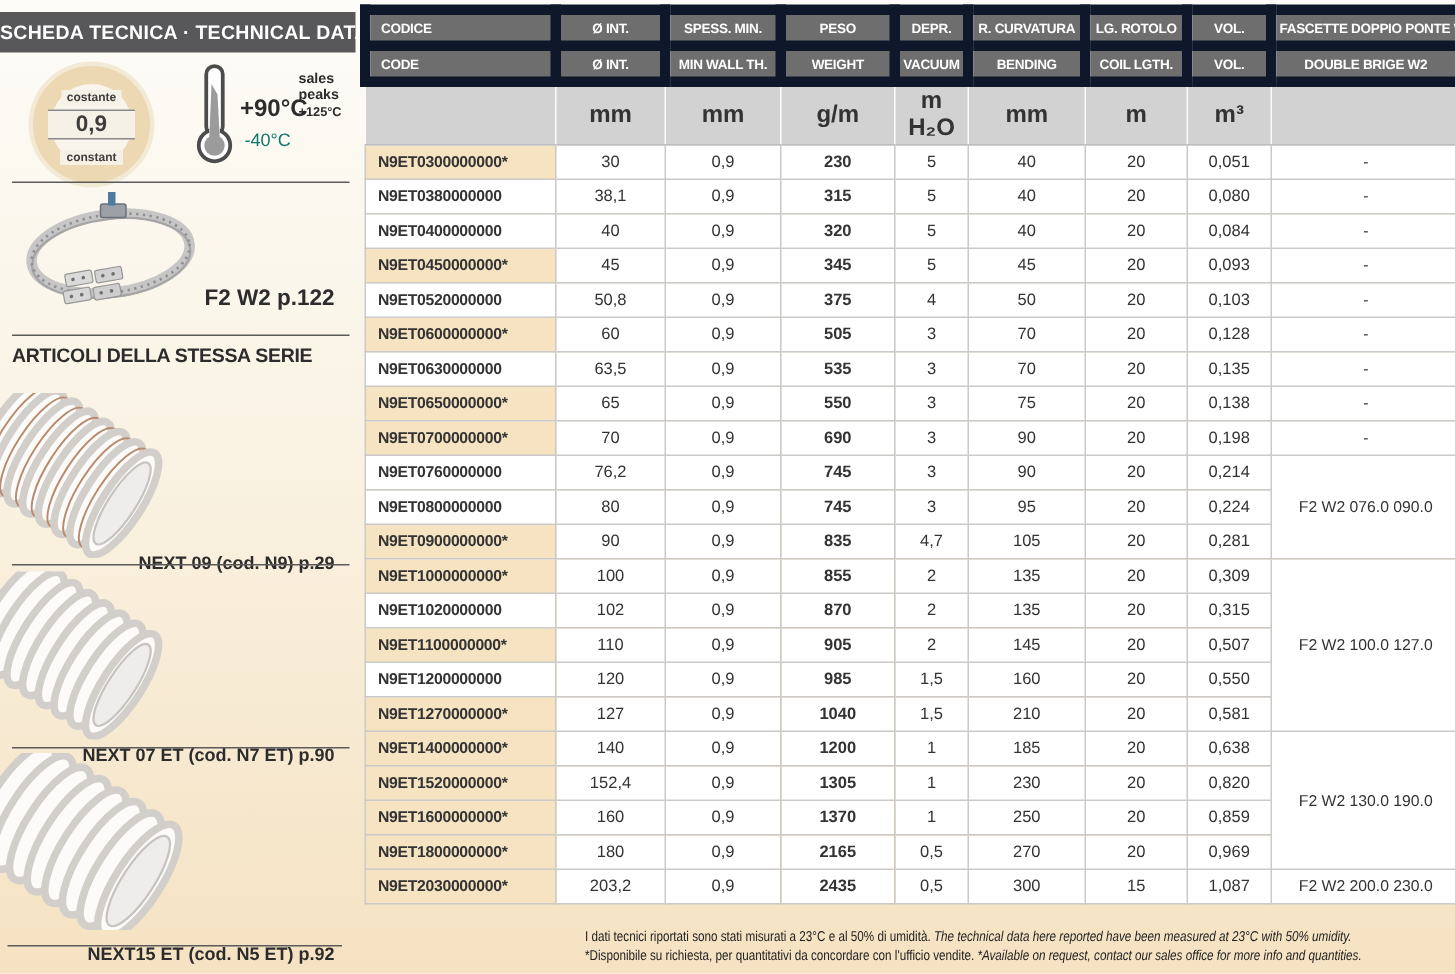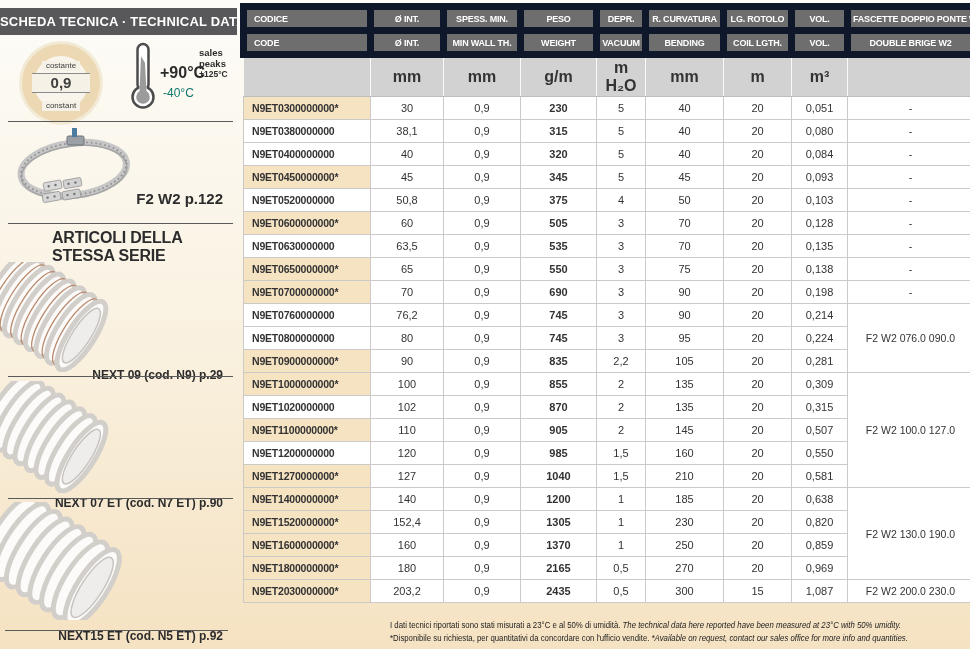"costante" .badge-small { font-weight: normal -> bold }
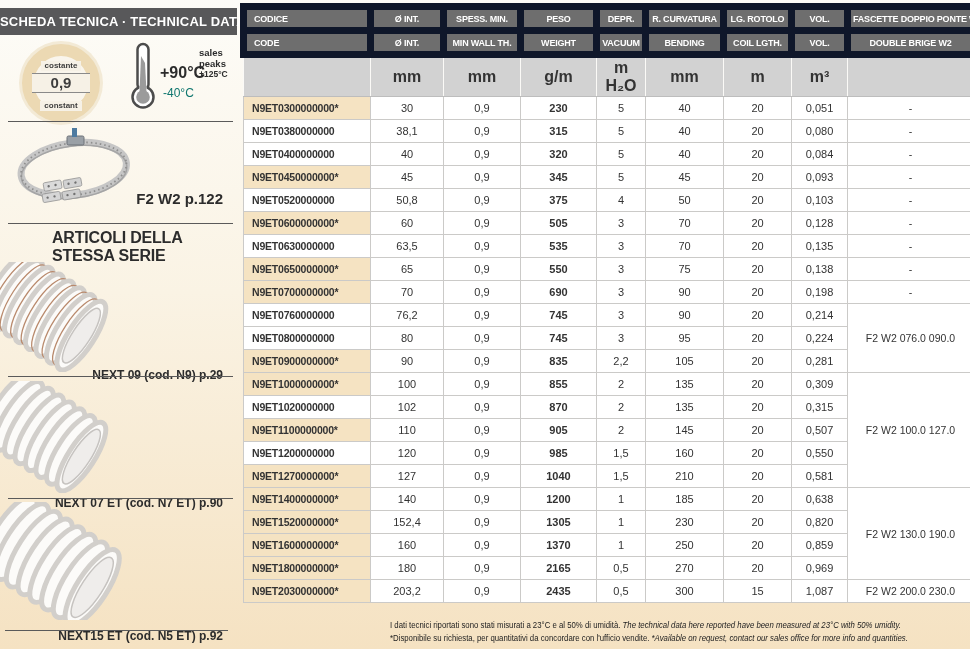"ARTICOLI DELLA STESSA SERIE" .series-title { font-size: 16px -> 13px; margin-left: 44px -> none }
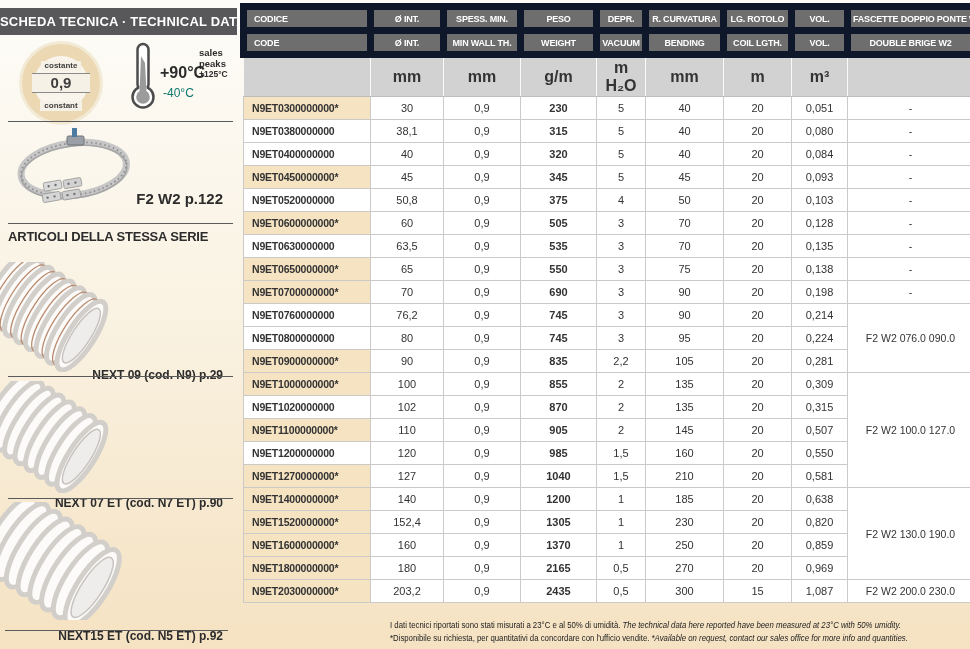"2,2" td { text: 2,2 -> 4,7 }
